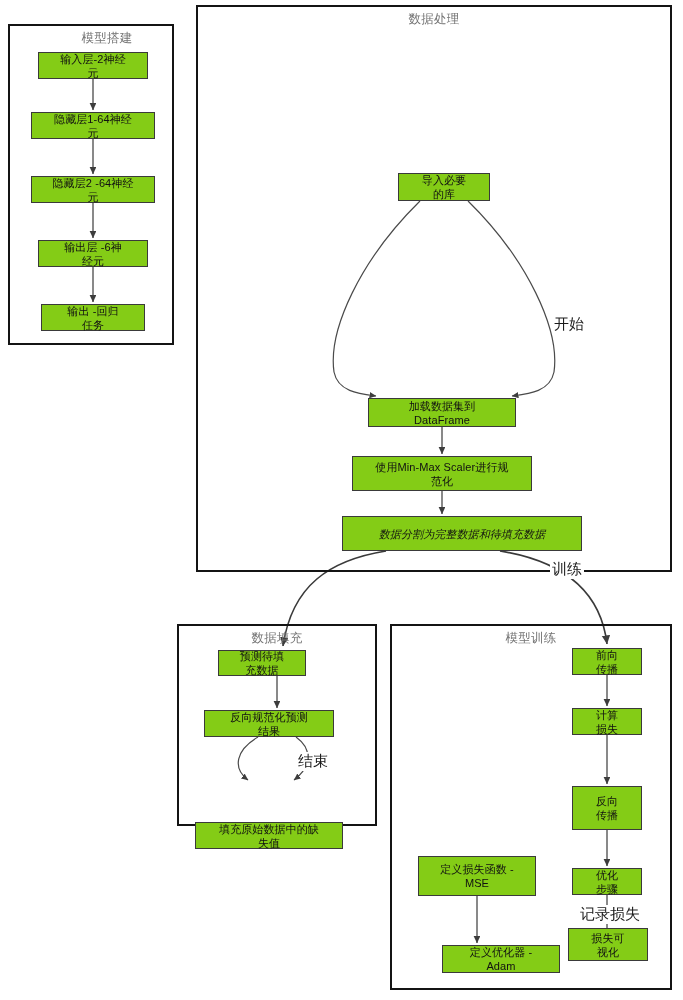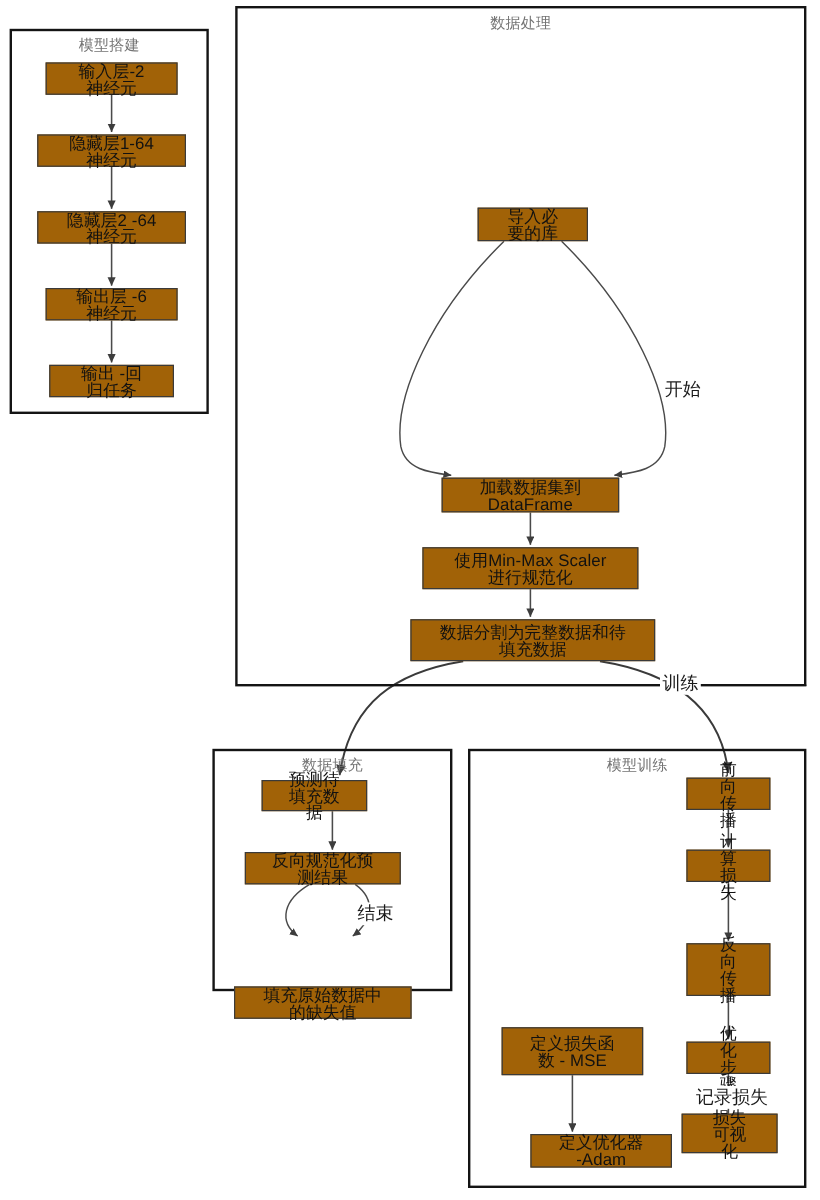"模型搭建" div.panel-title { padding-left: none -> 16px }
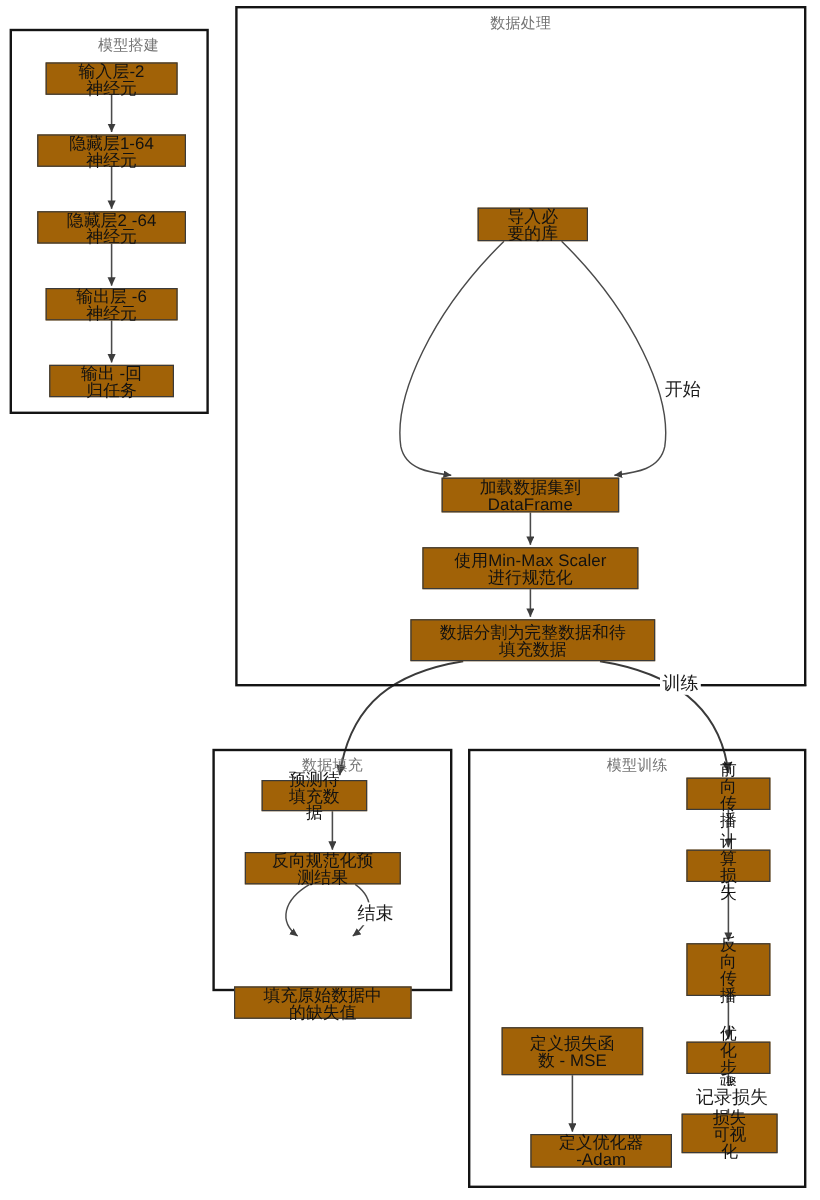"输入层-2神经元" .node { background: #a16207 -> #84cc16; font-size: 14px -> 11px }
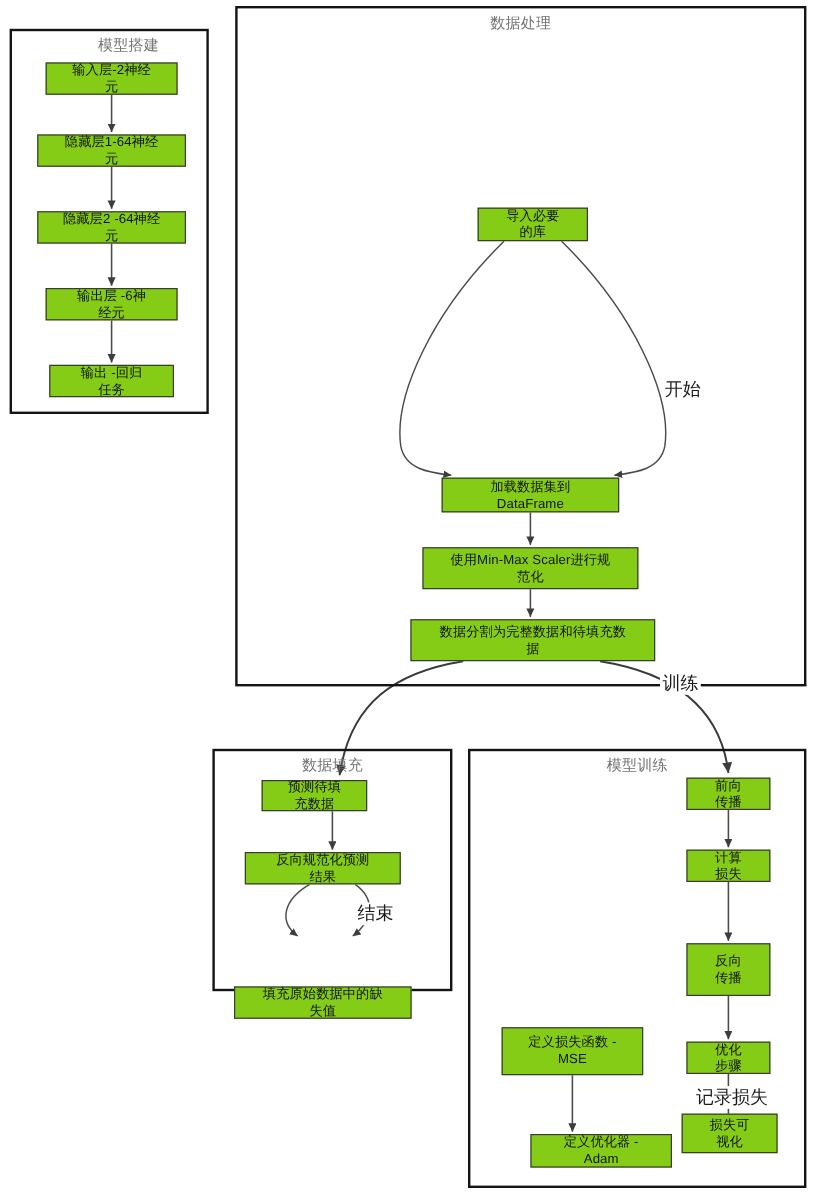"数据分割为完整数据和待填充数据" div.node { font-style: none -> italic; width: 204px -> 240px }
